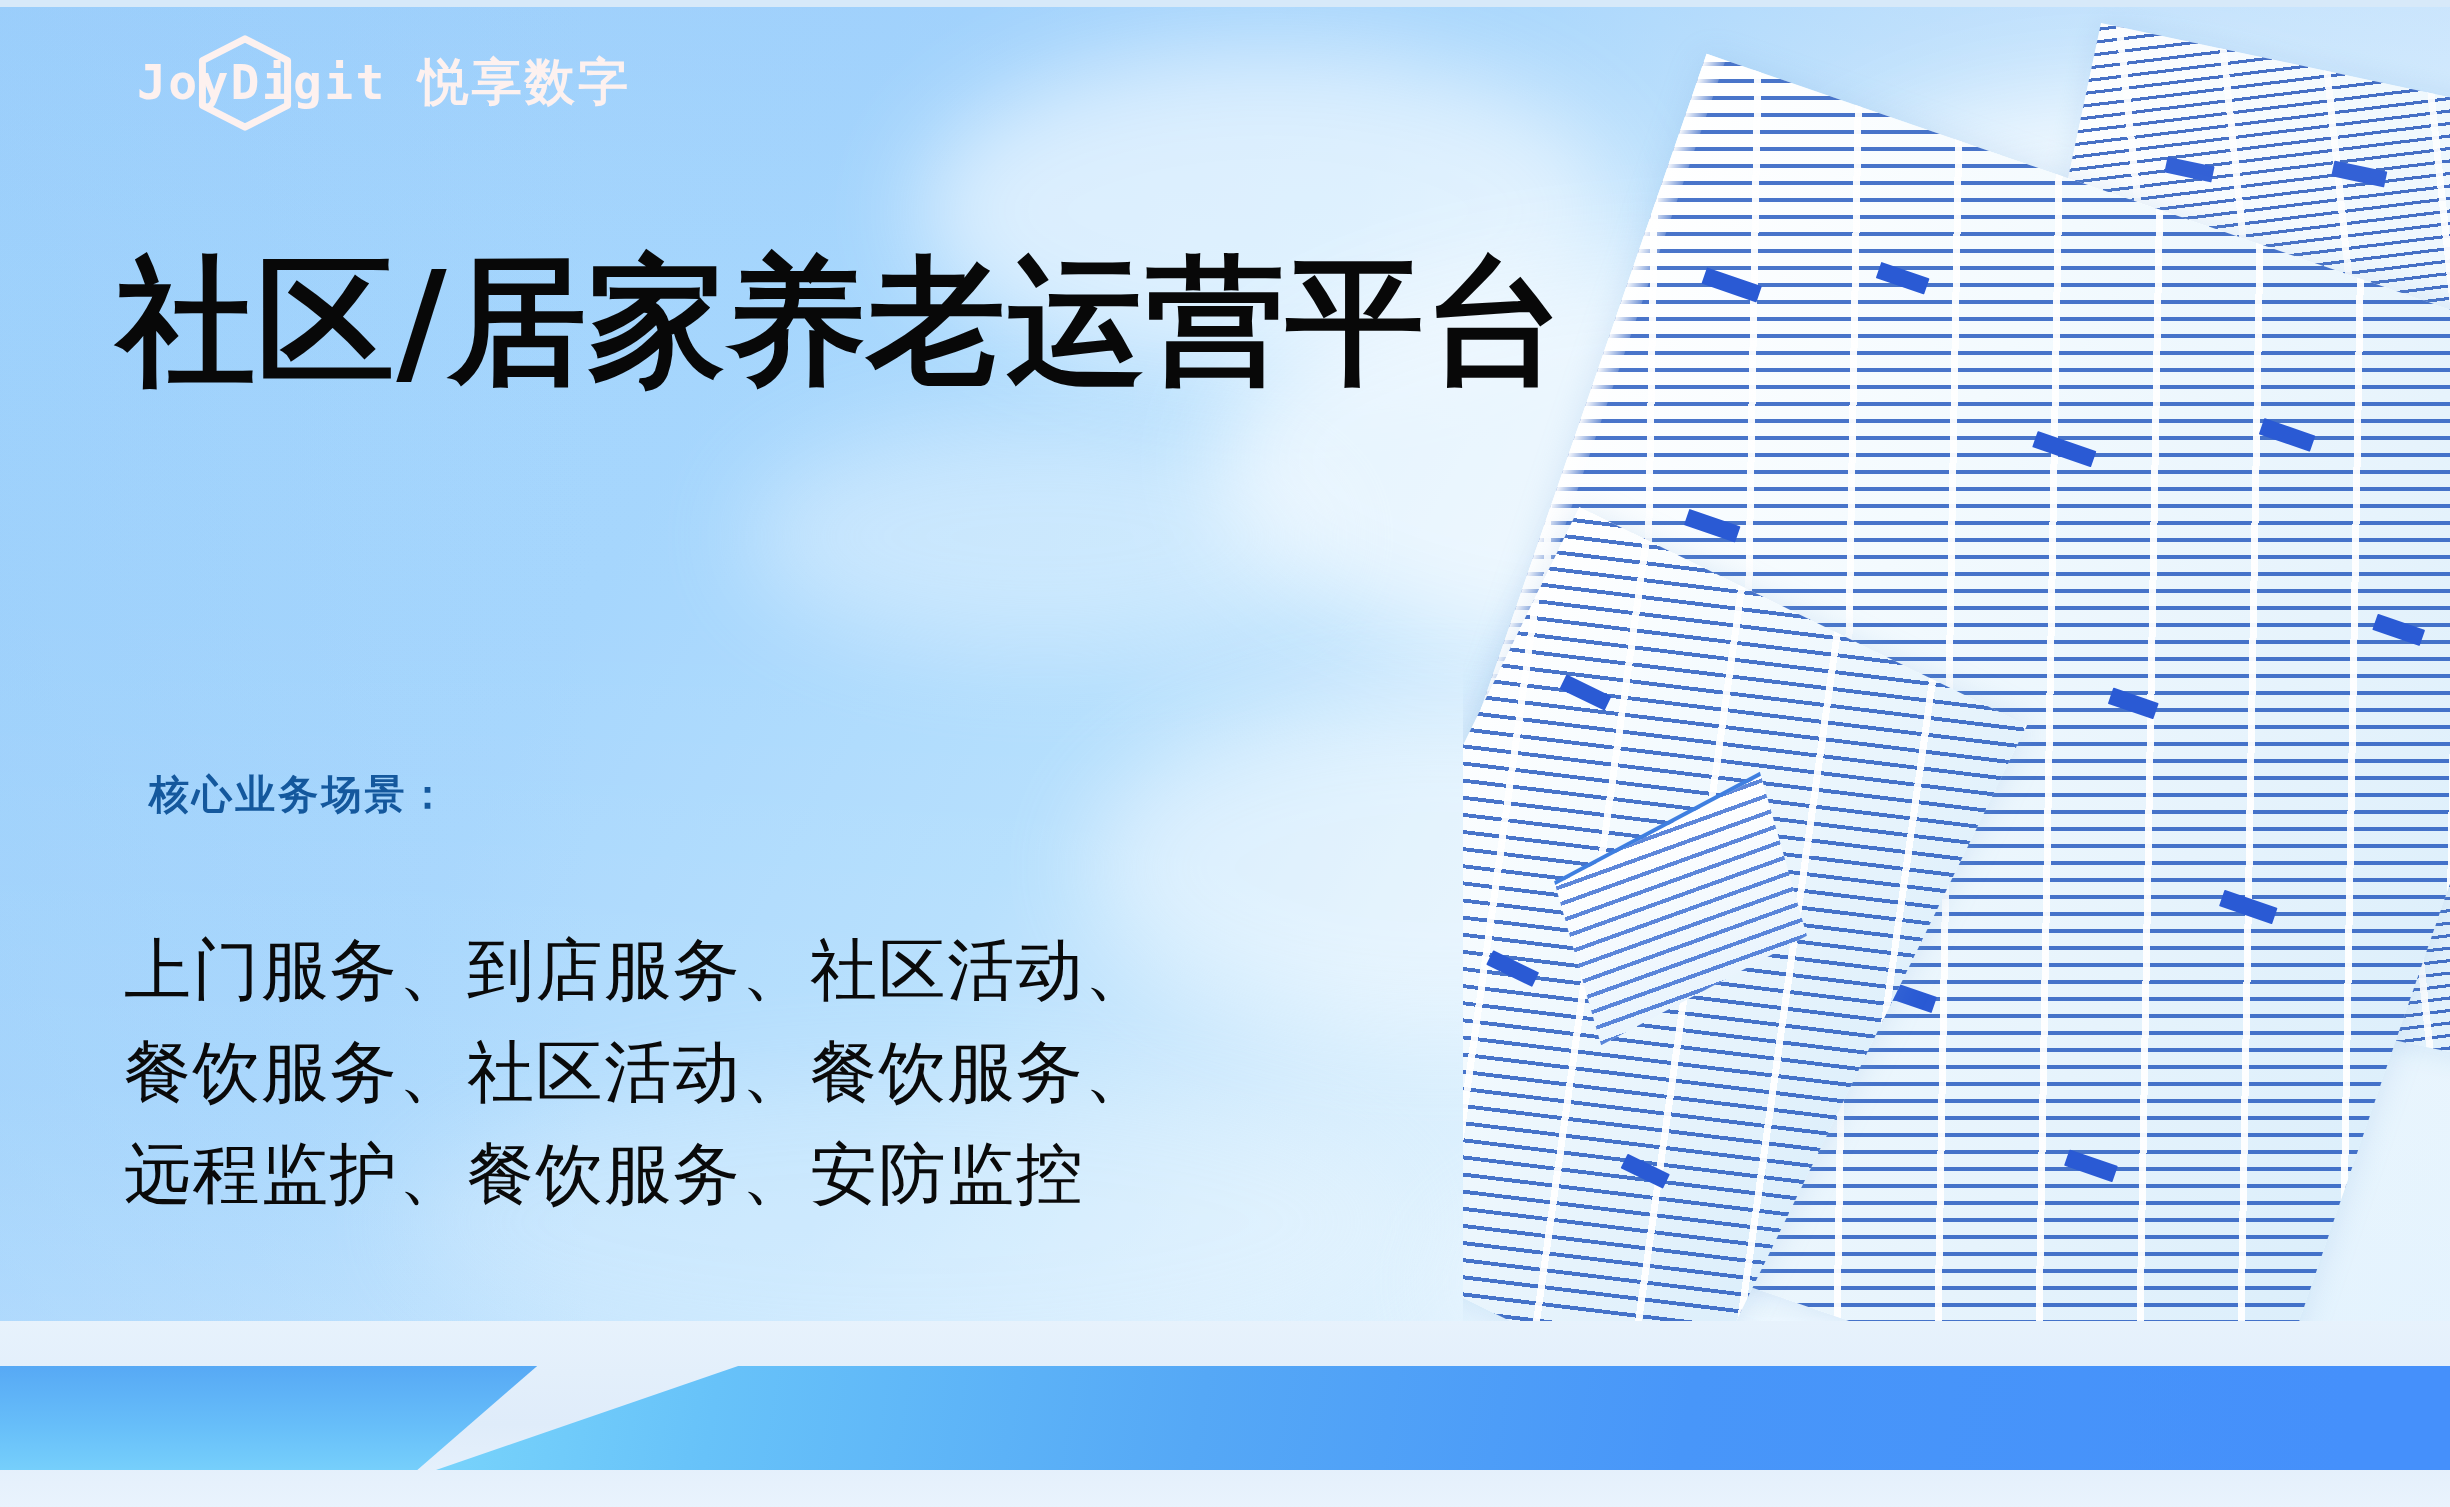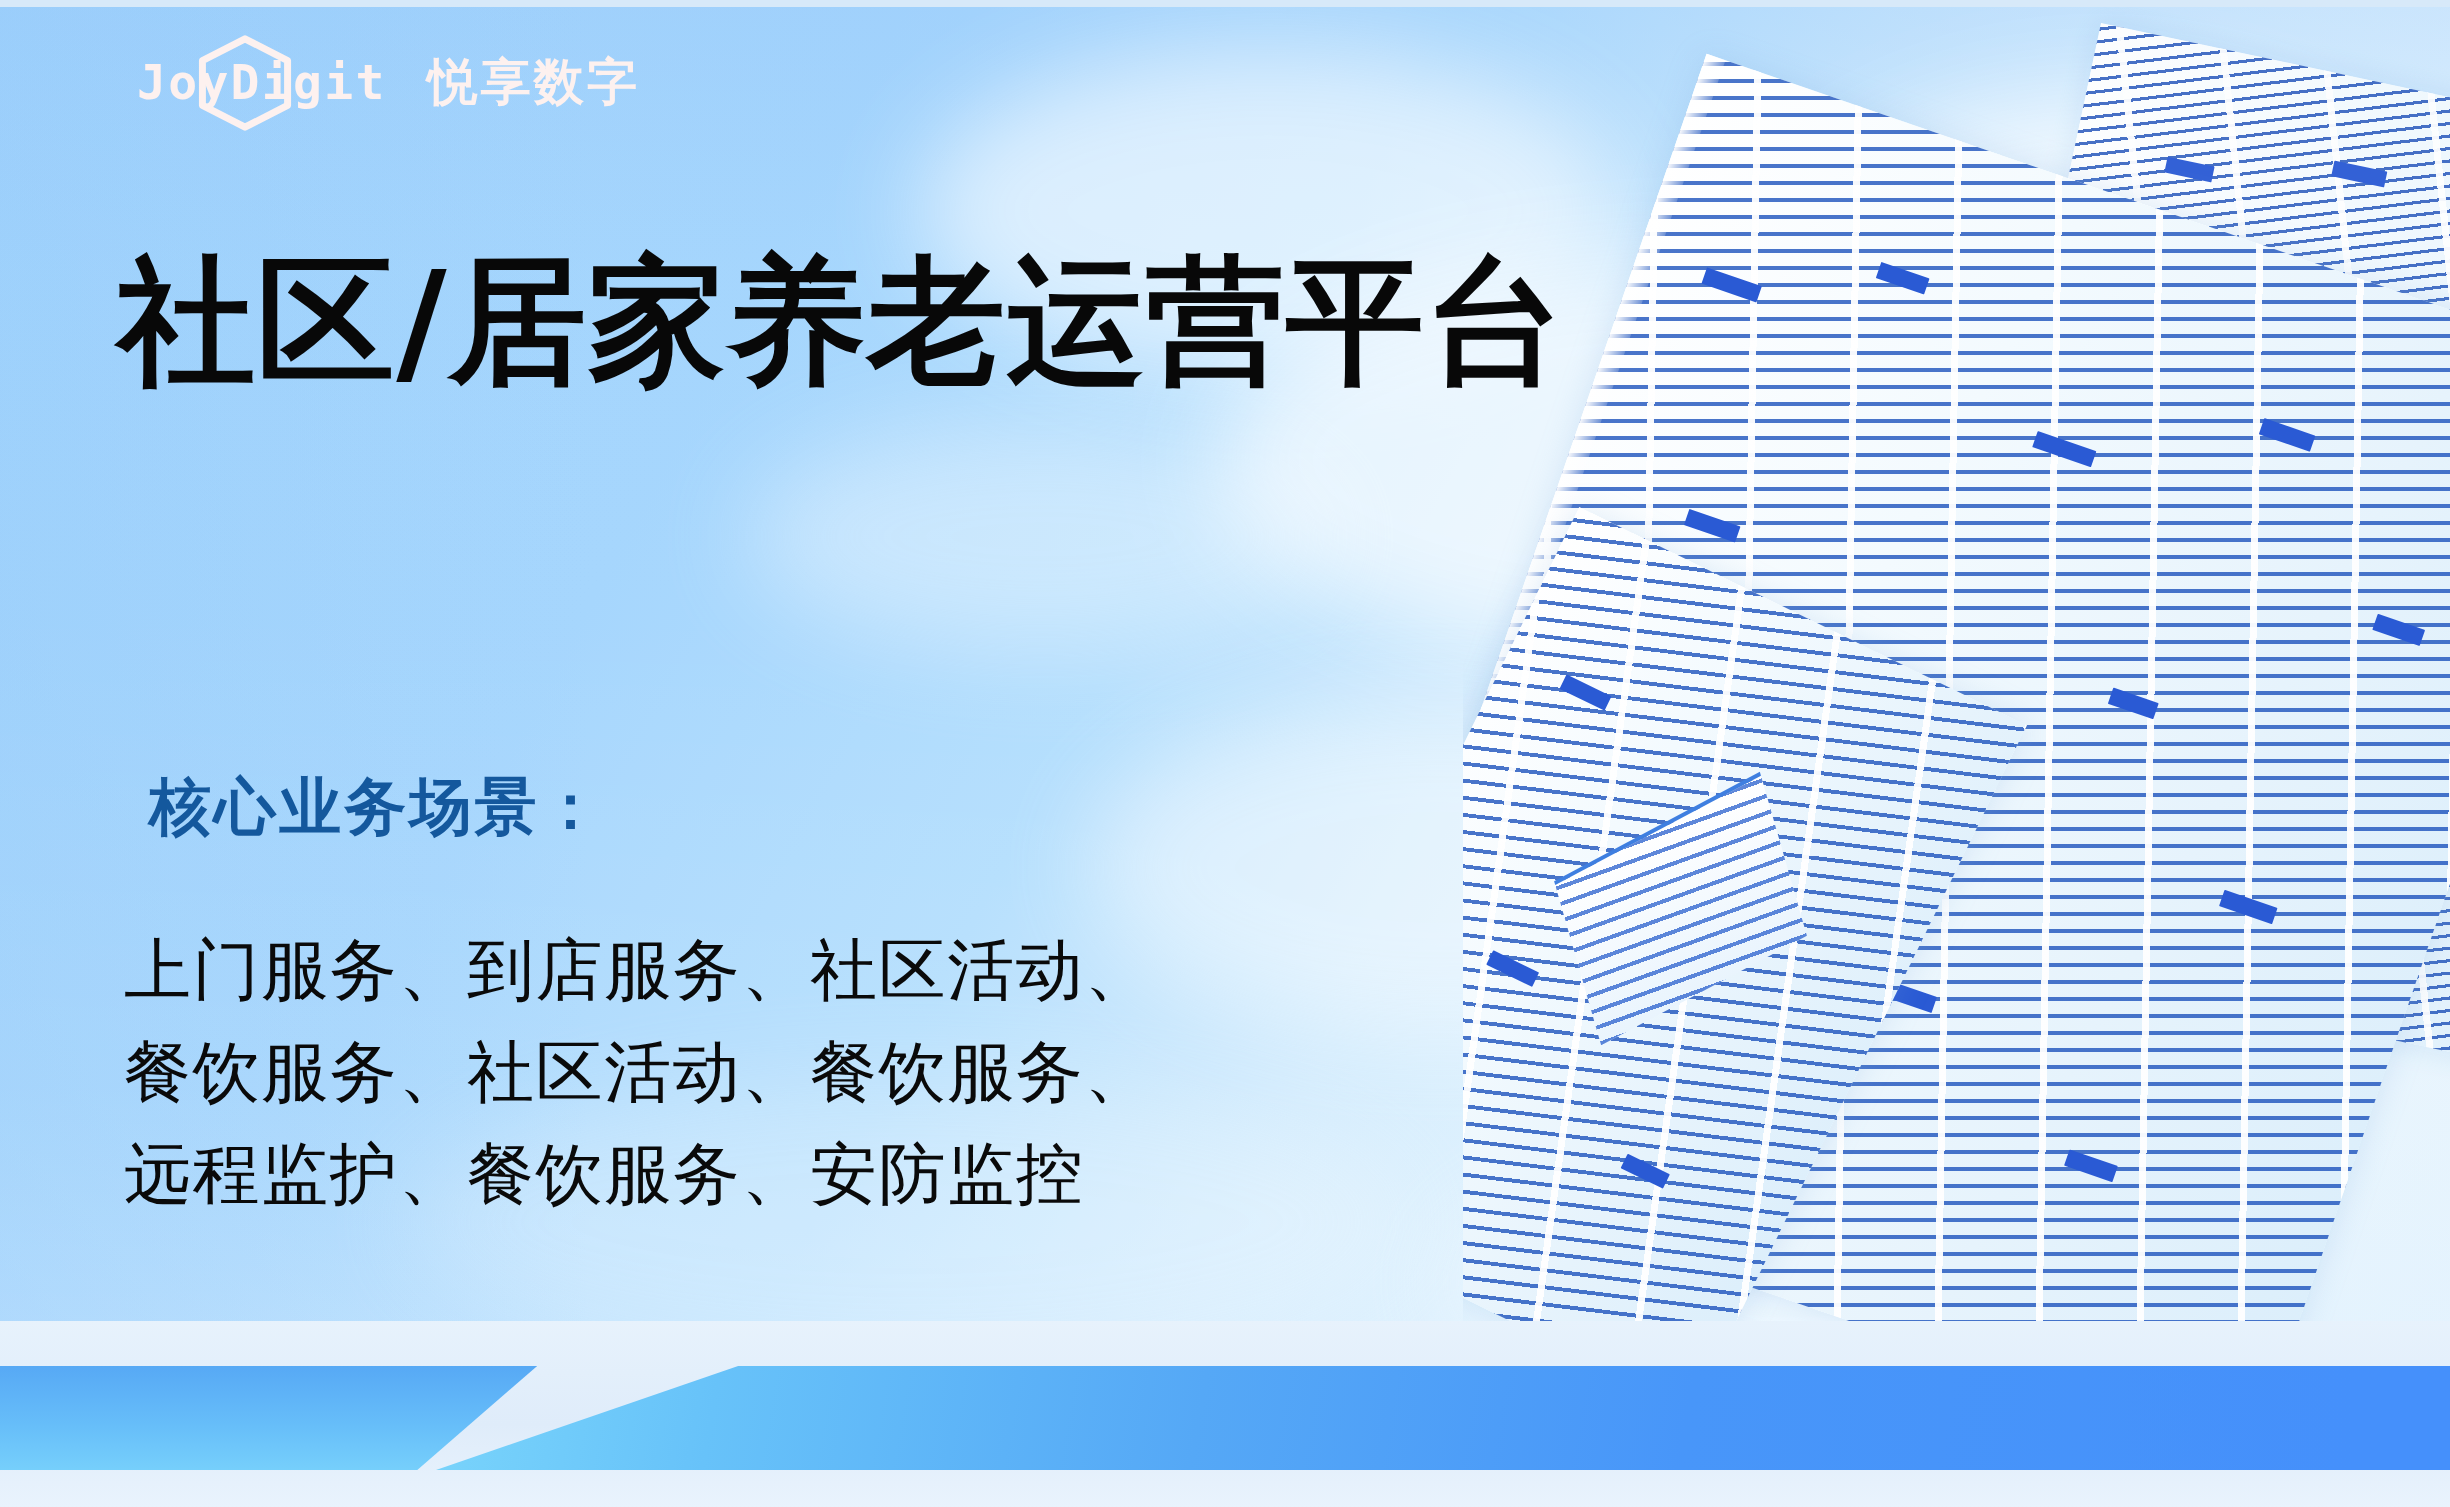"JoyDigit" .logo-text { gap: 17px -> 8px }
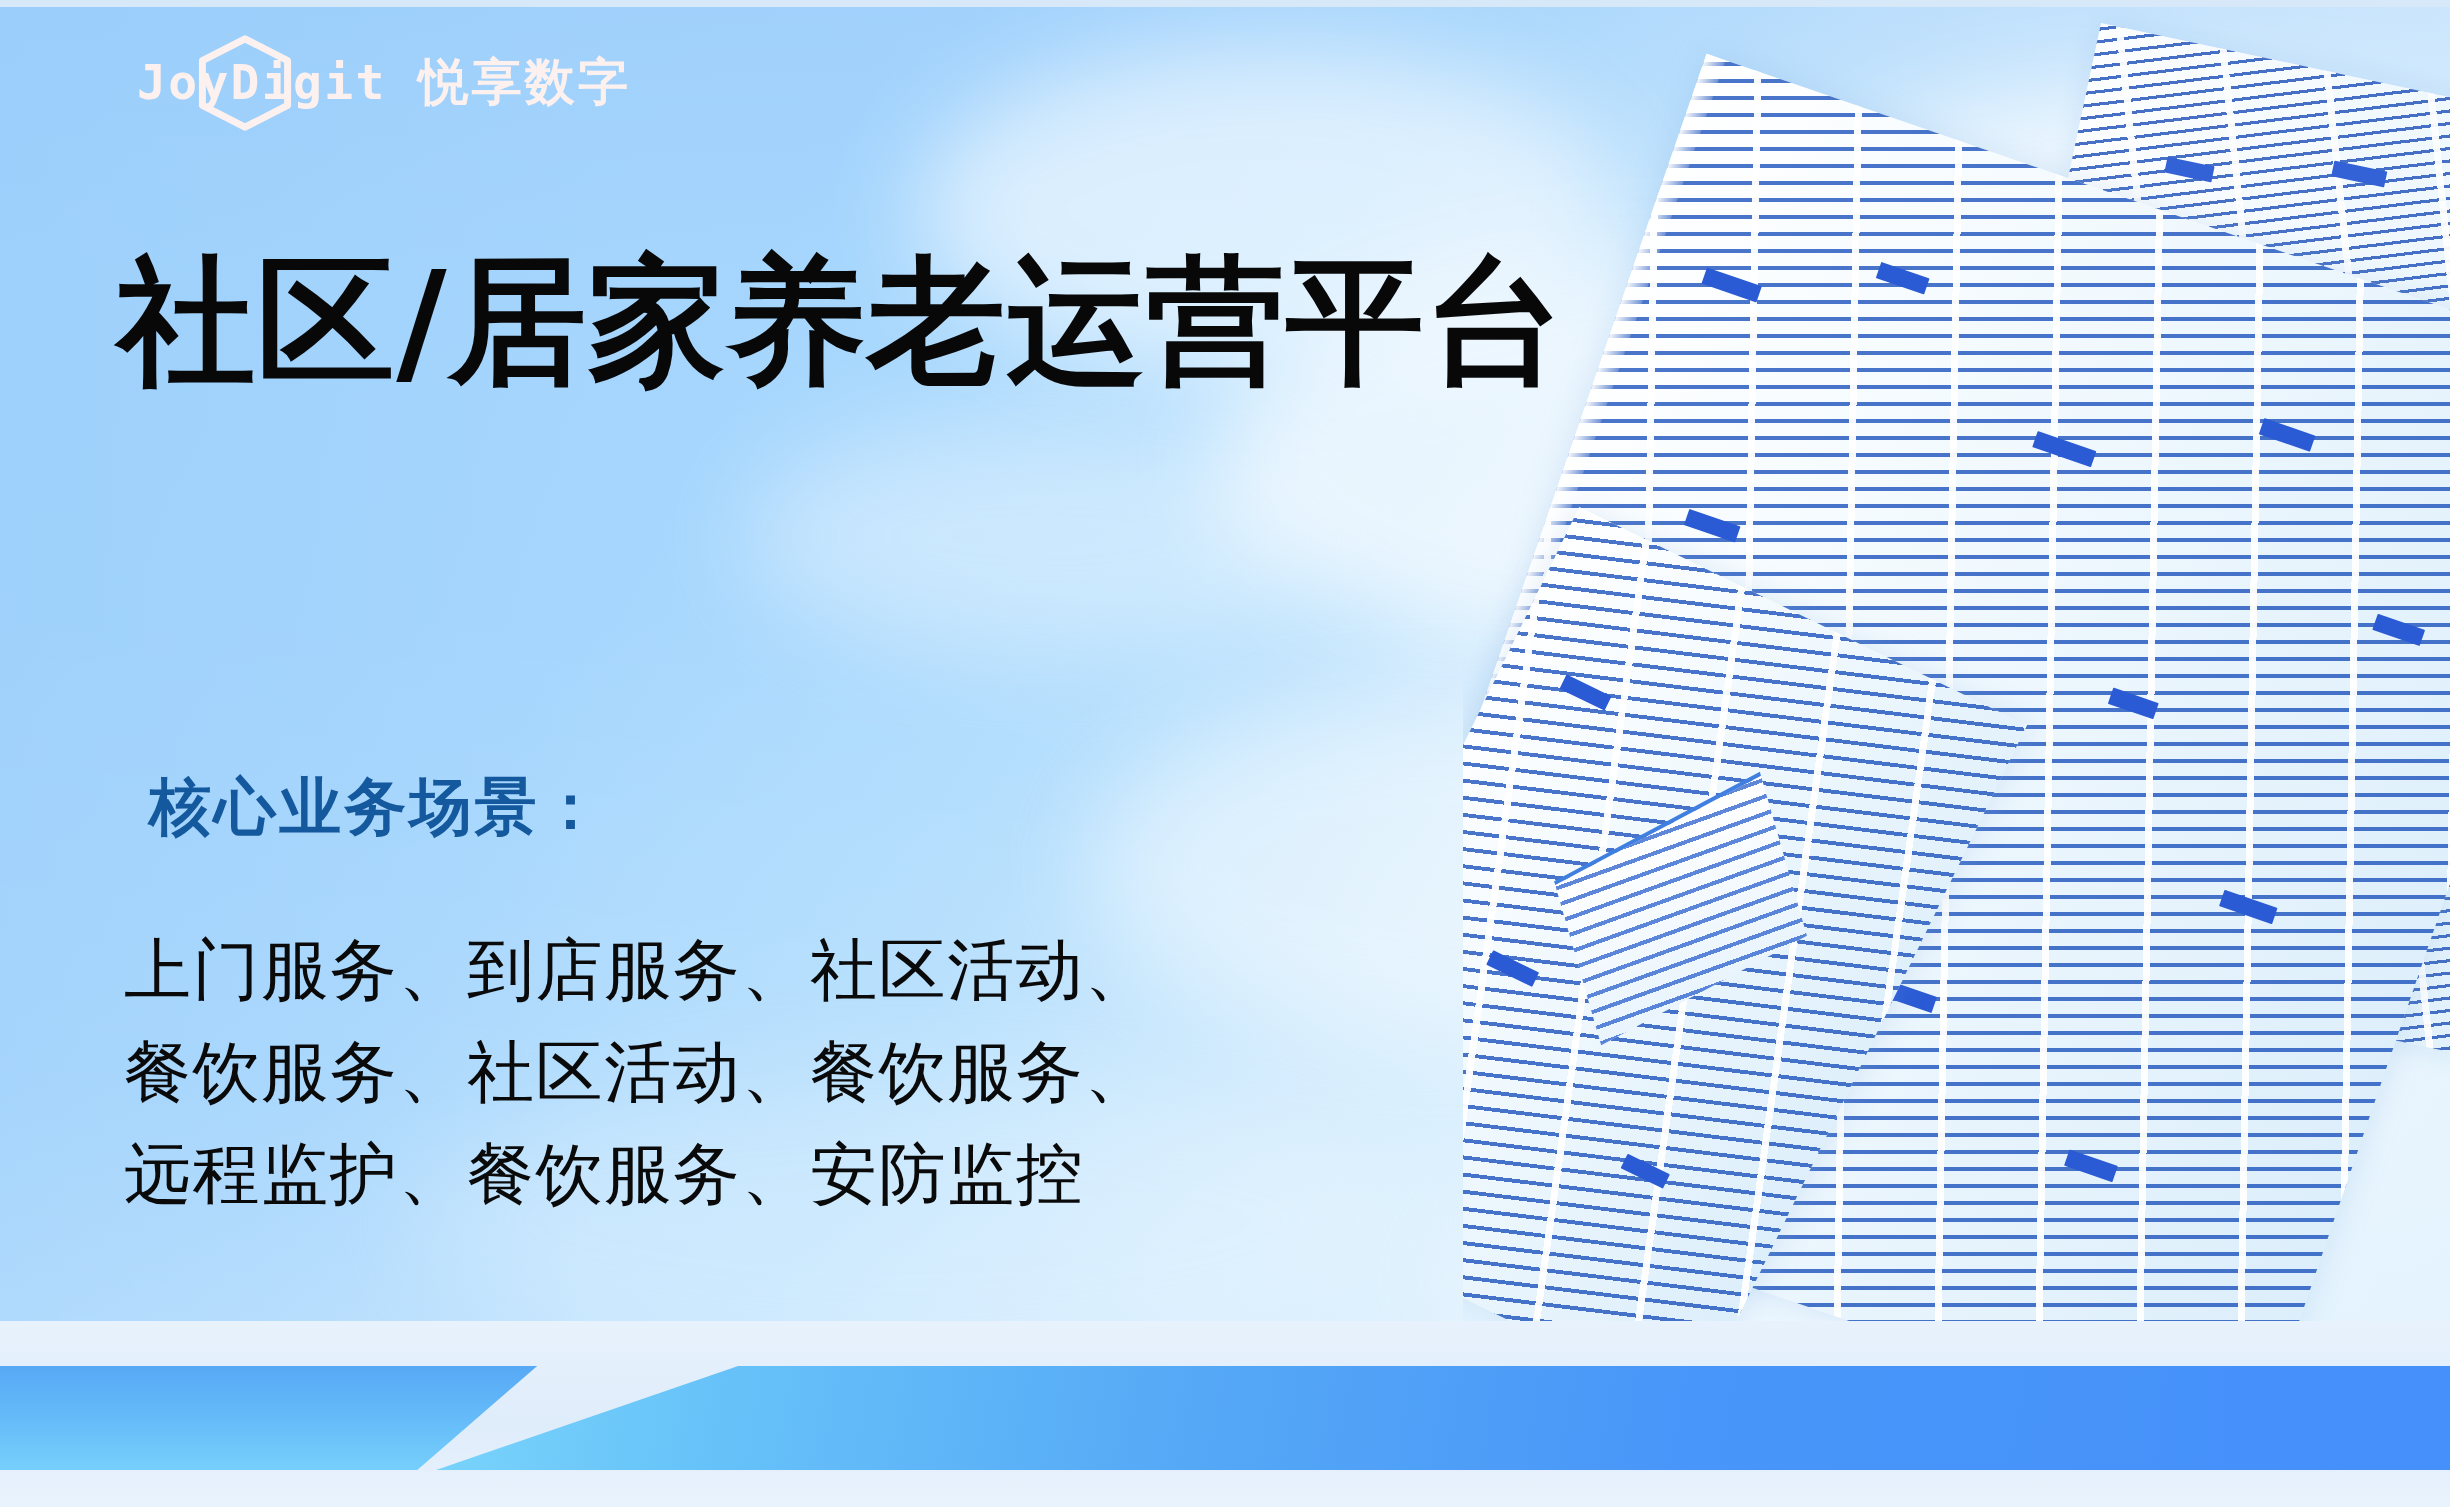"核心业务场景：" .section-heading { font-size: 62px -> 40px }
